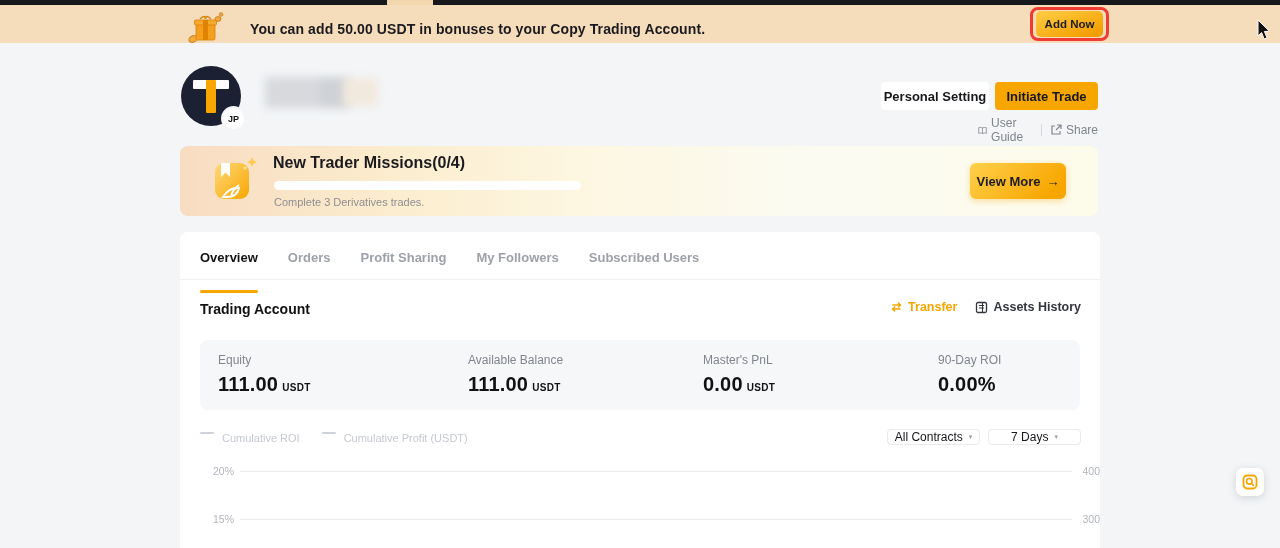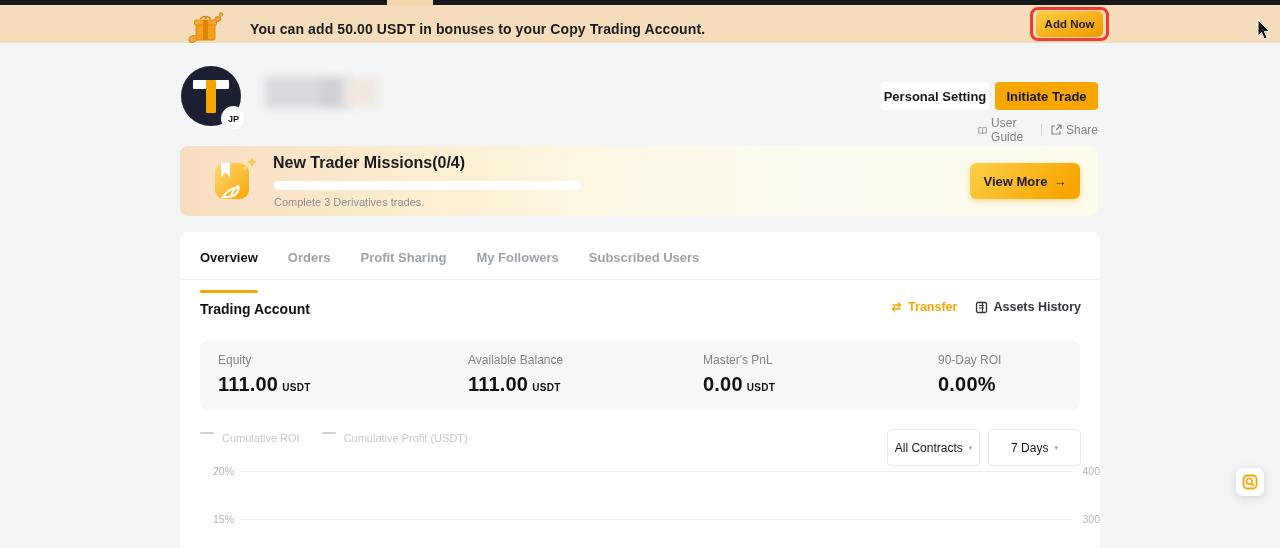"View More" .viewmore-btn { width: 110px -> 96px }
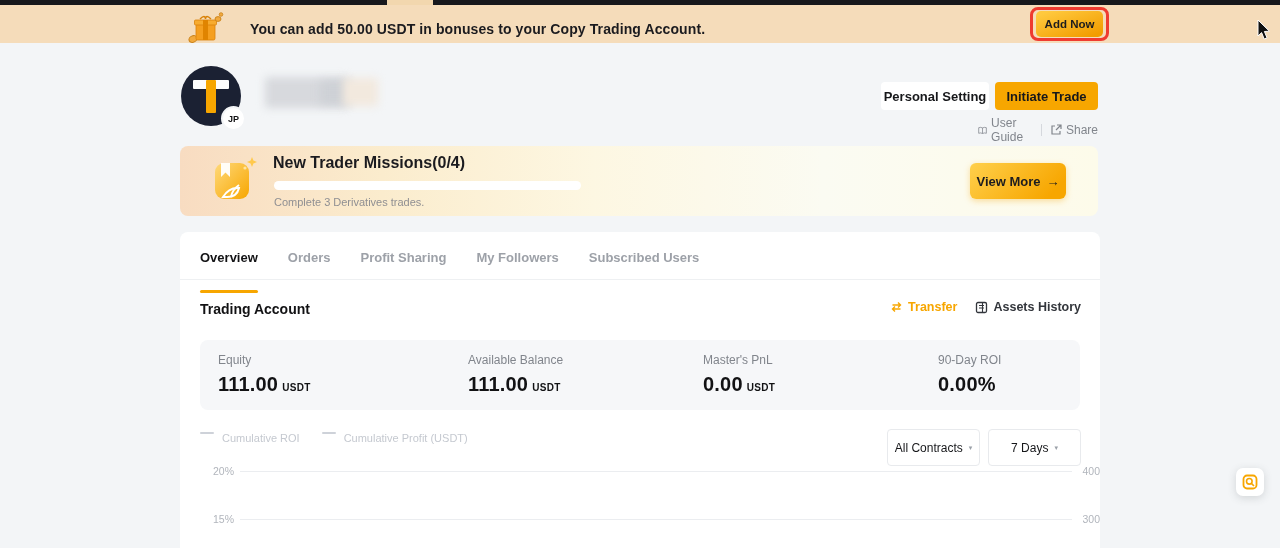"All Contracts" .filter-box { height: 37px -> 16px }
